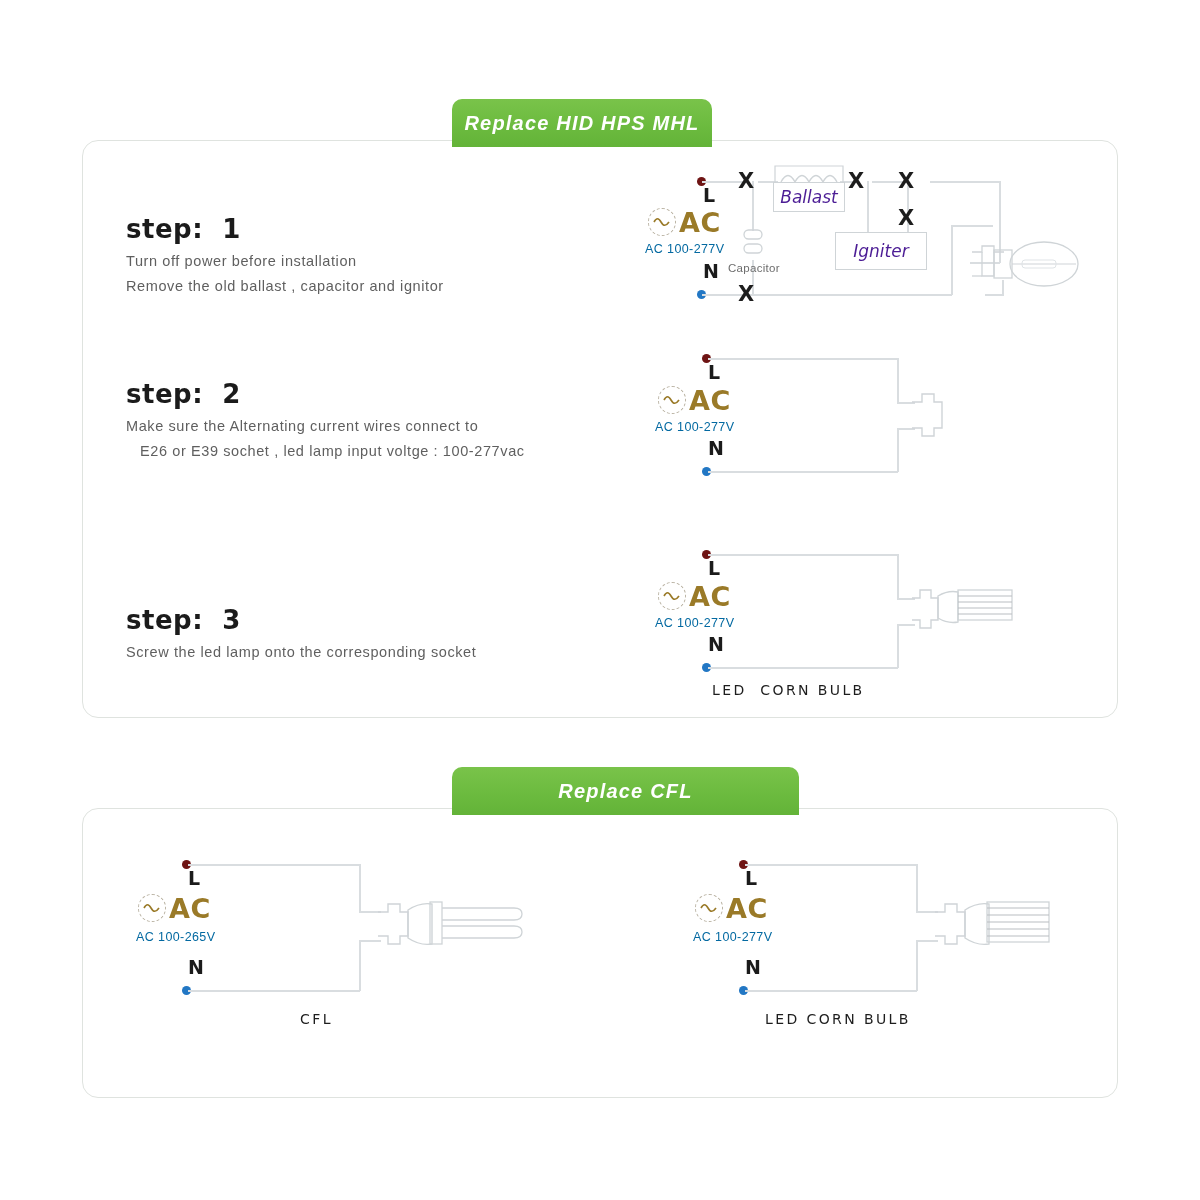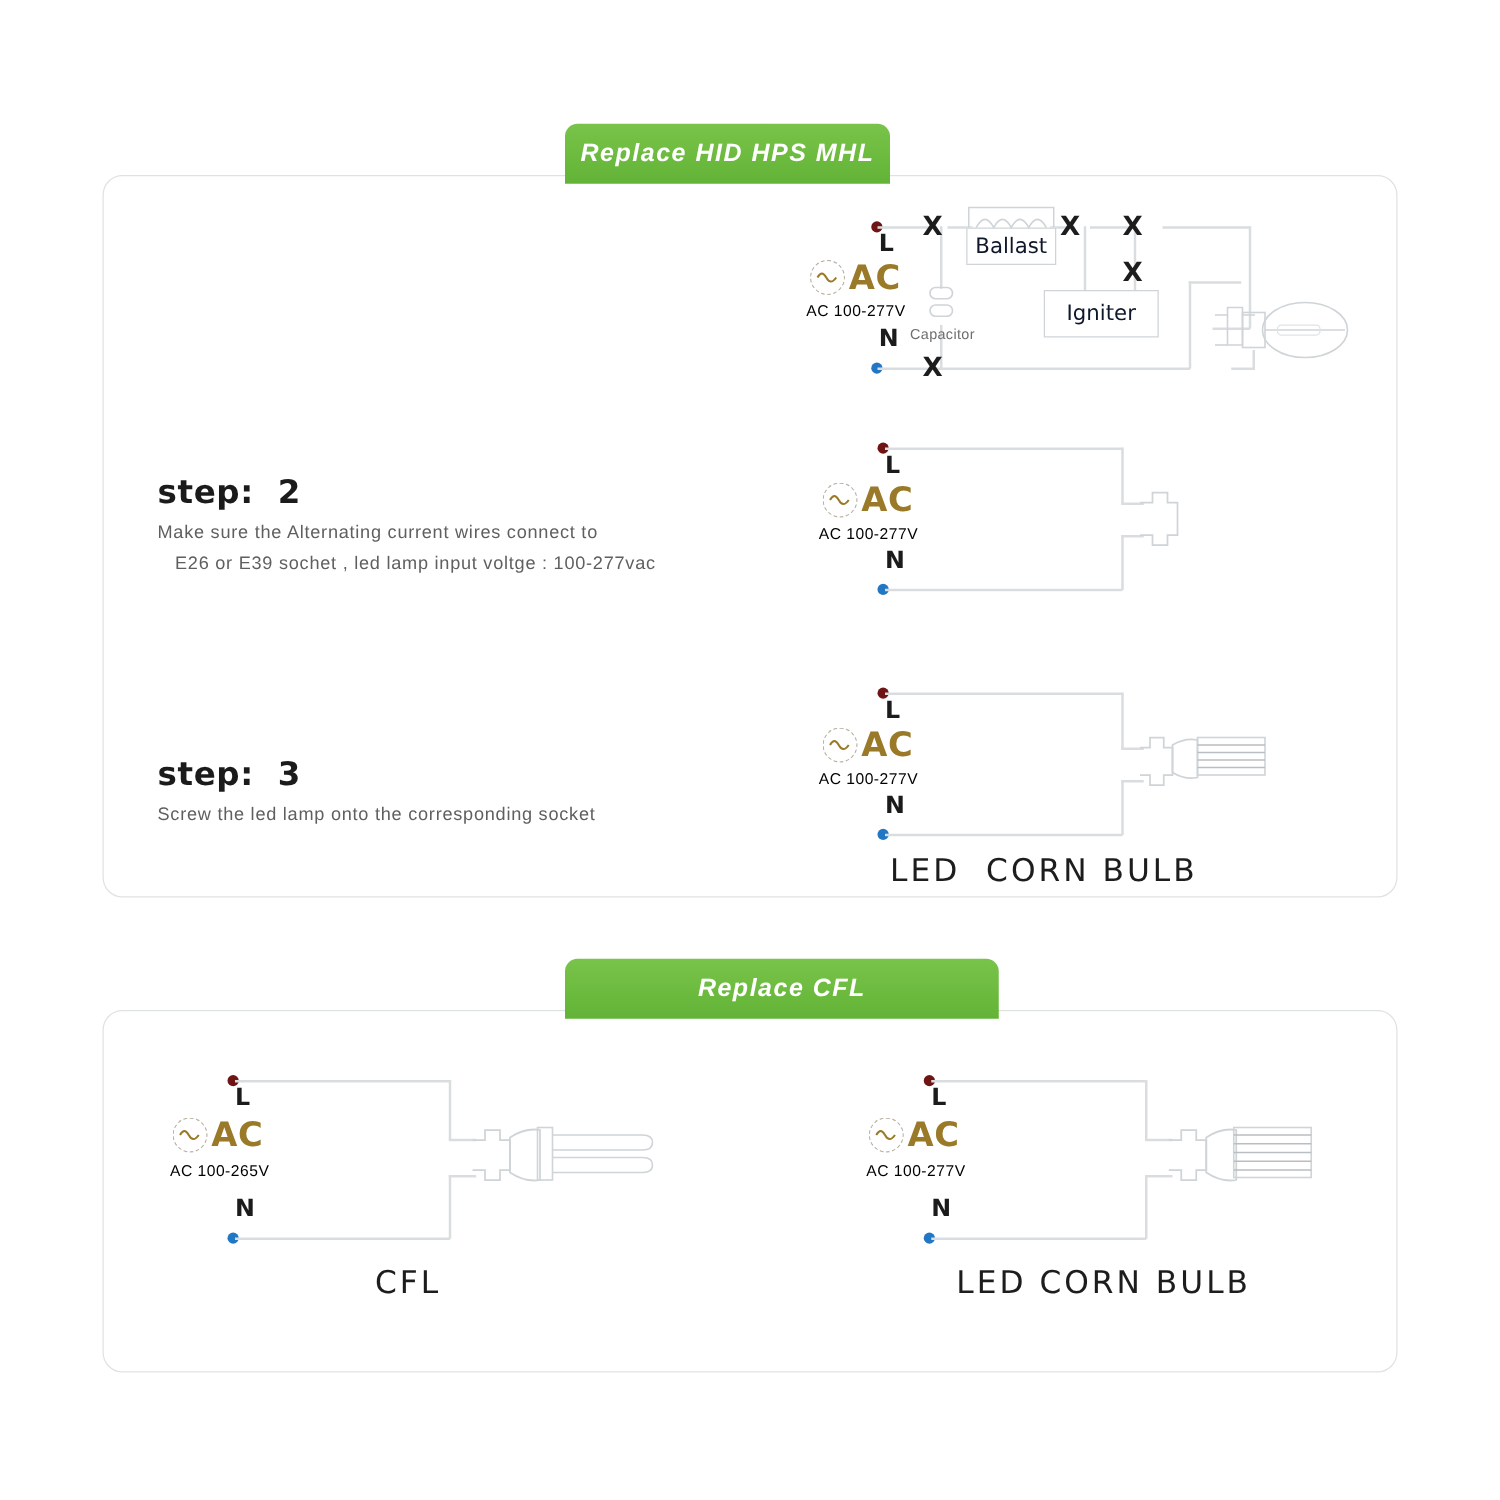"Ballast" .box { color: #0f172a -> #4c1d95; font-style: none -> italic }
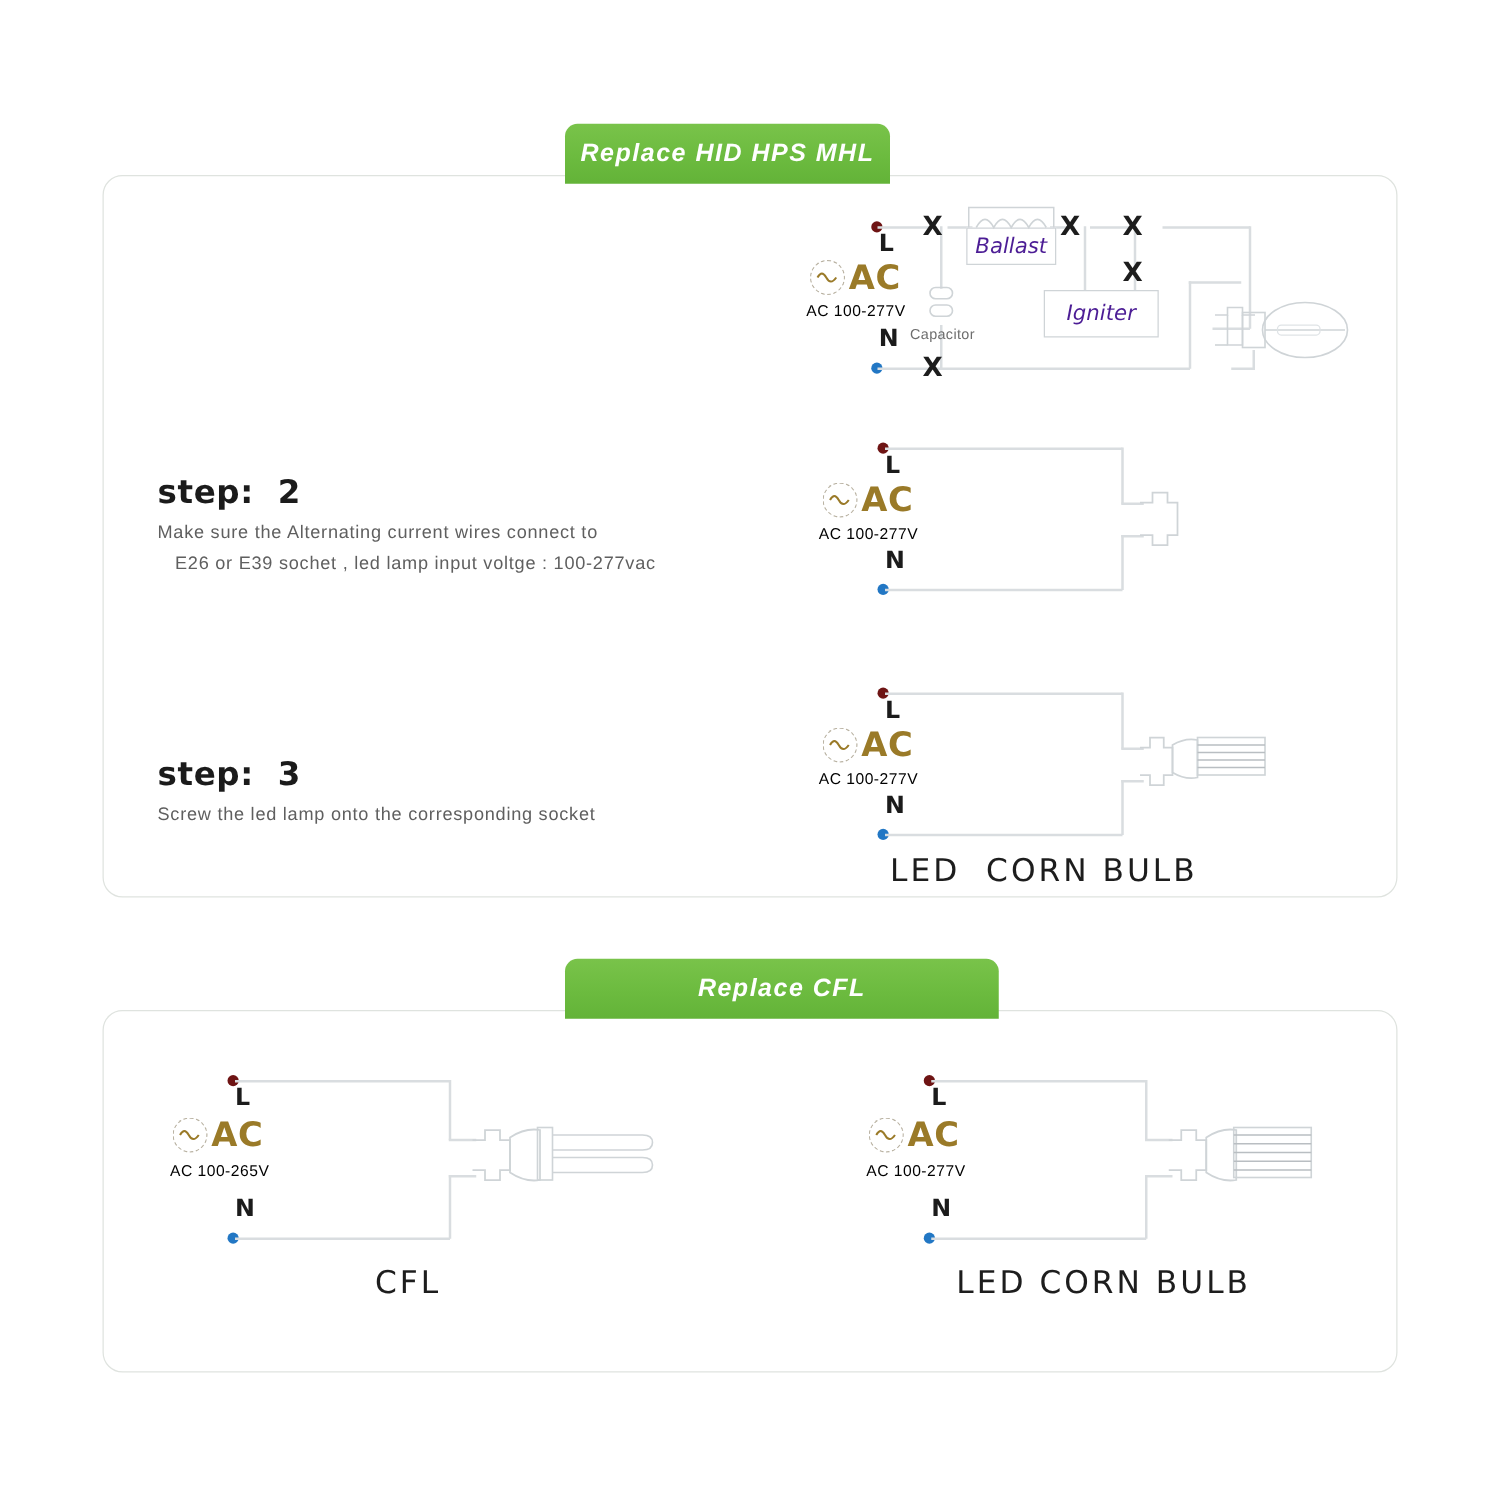"step: 1" div.step-block { html: none -> <div> <div>step: 1</div> <div>Turn off power before installation</div> <div>Remove the old ballast , capacitor and ignitor</div> </div> }
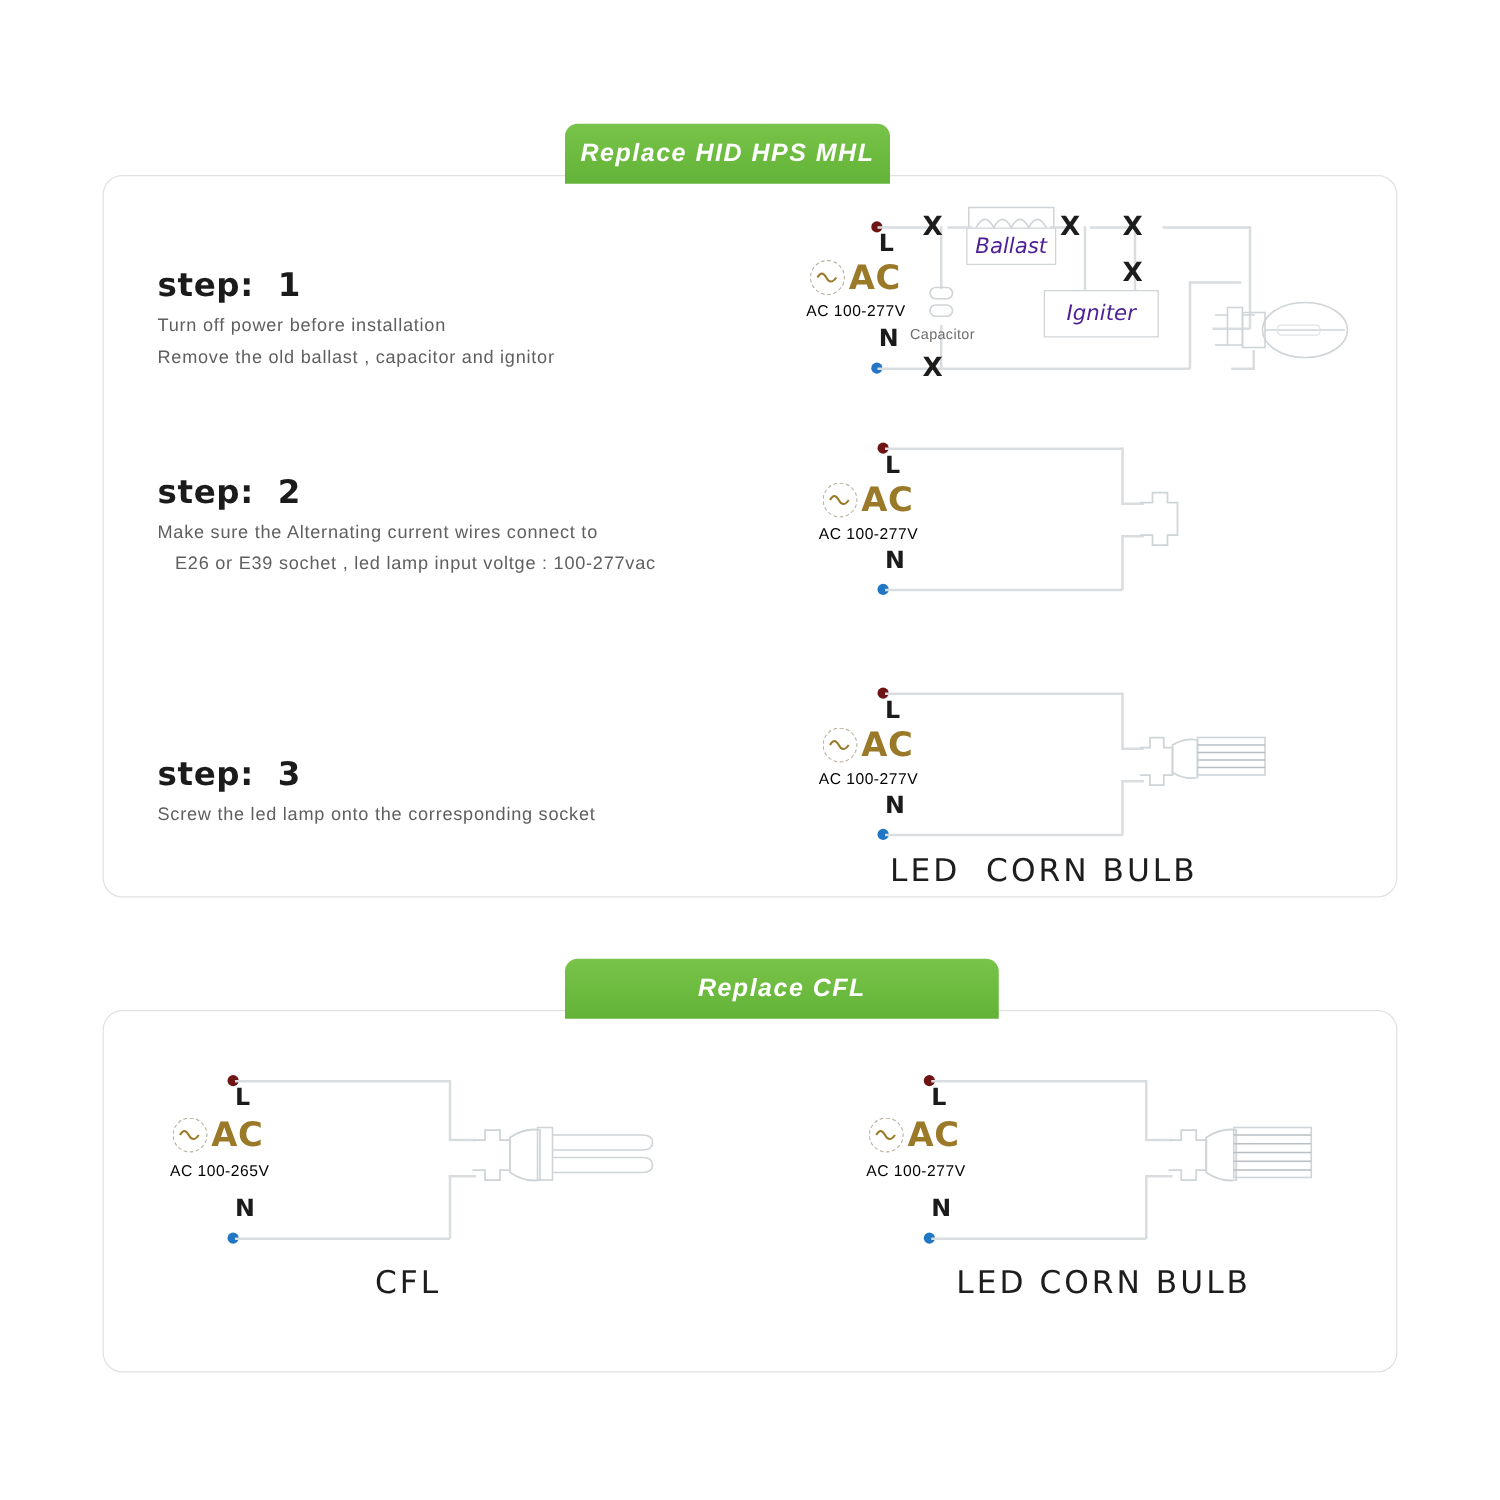"AC 100-277V" .ac-volt { color: #000000 -> #0369a1 }
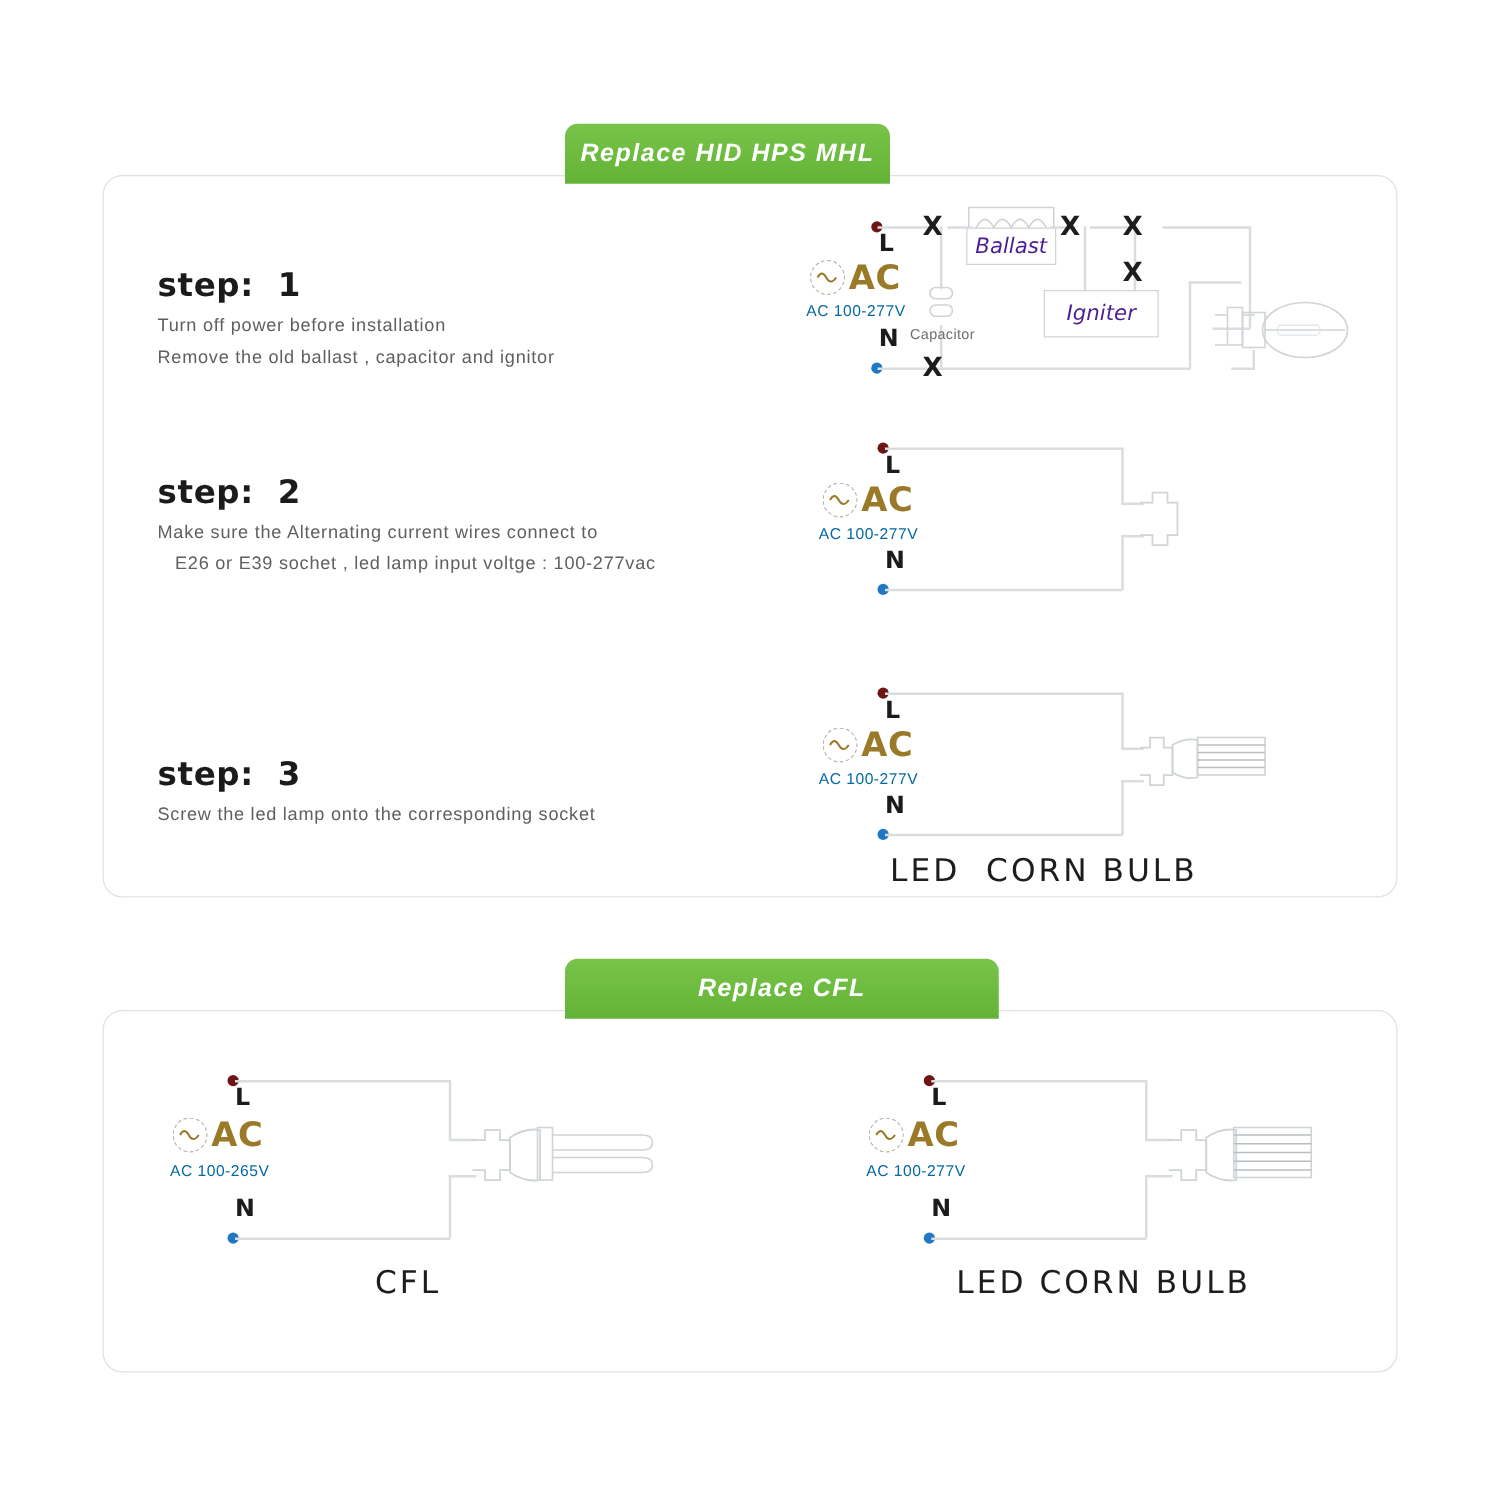"LED CORN BULB" .bulb-name { font-size: 25px -> 14px }
